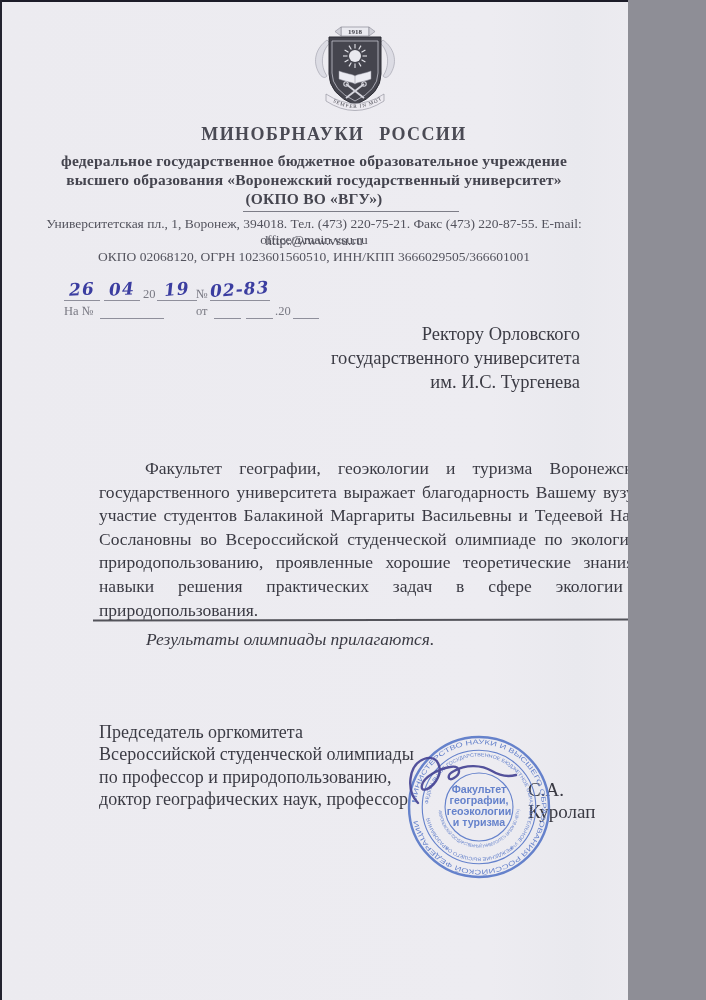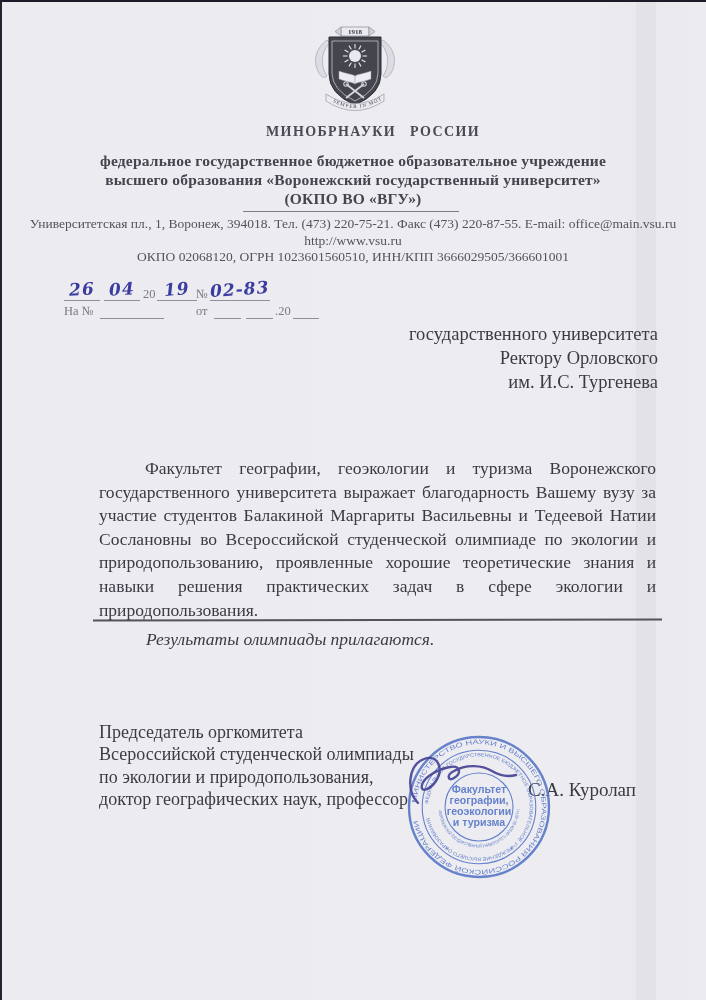"1918" #page { width: 706px -> 628px }
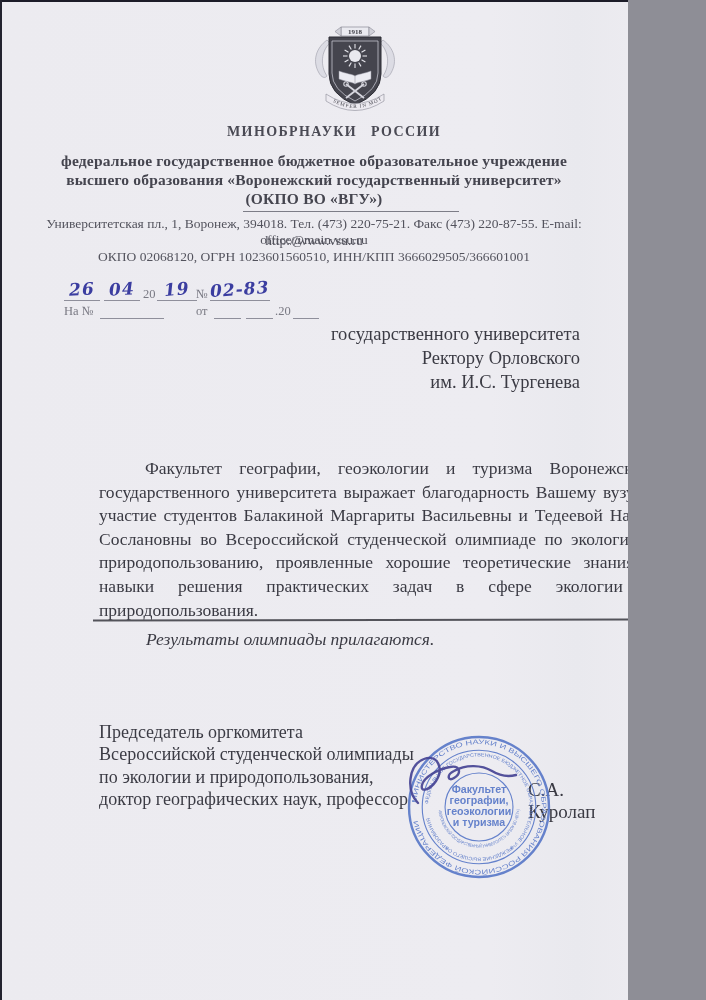"МИНОБРНАУКИ РОССИИ" .ministry { font-size: 14px -> 18px }
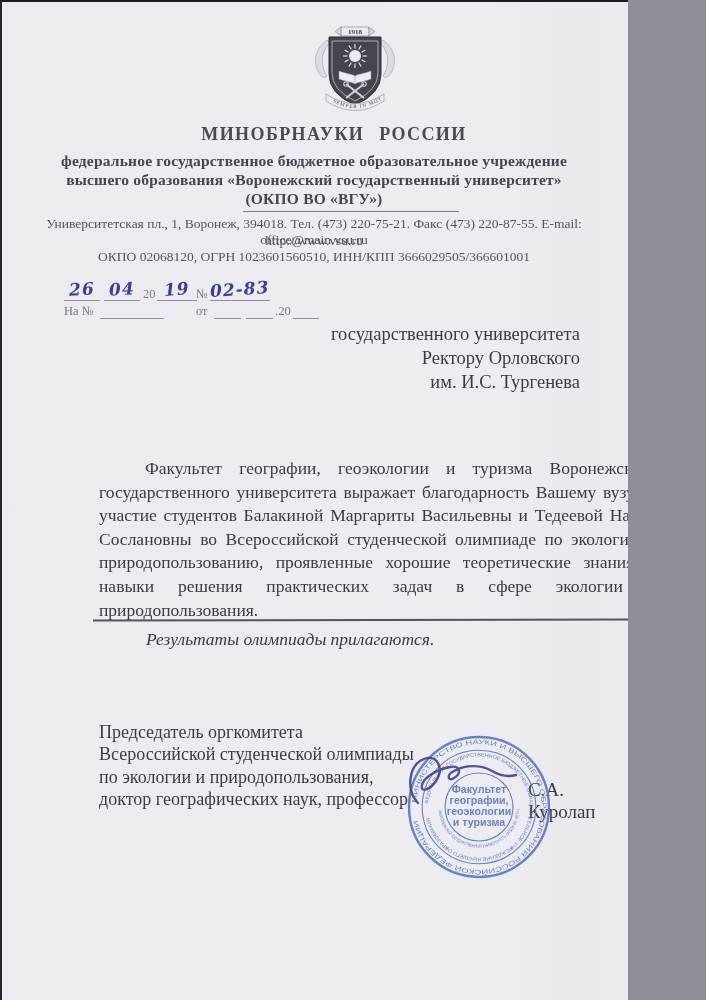"государственного университета" div { order: before "Ректору Орловского" -> after "Ректору Орловского" }
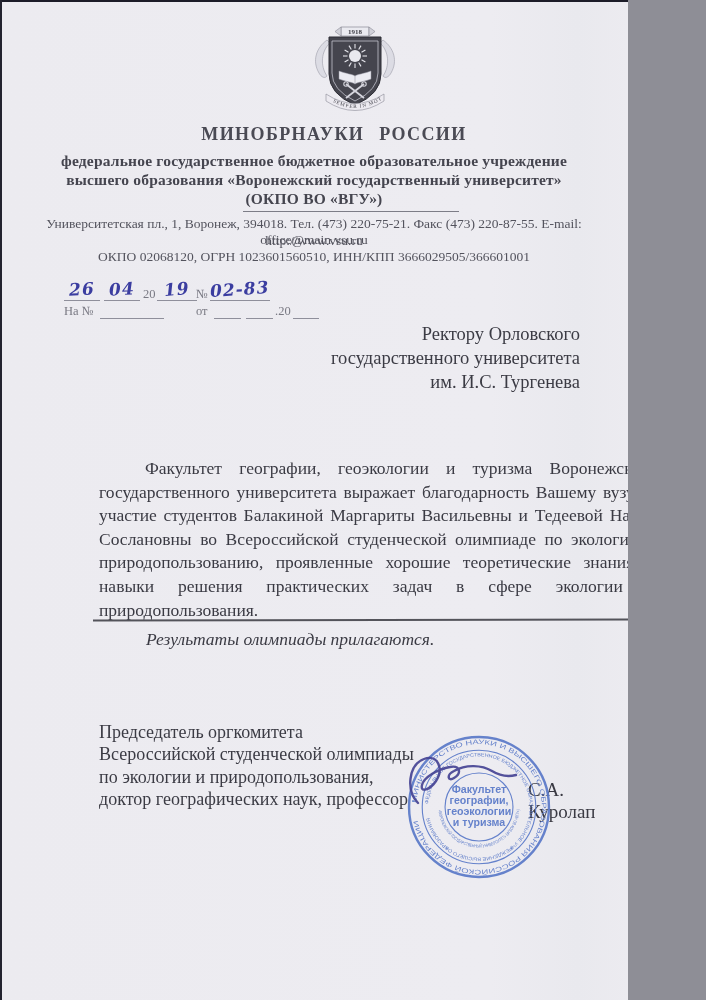"по экологии и природопользования," div { text: экологии и природопользования -> профессор и природопользованию }
